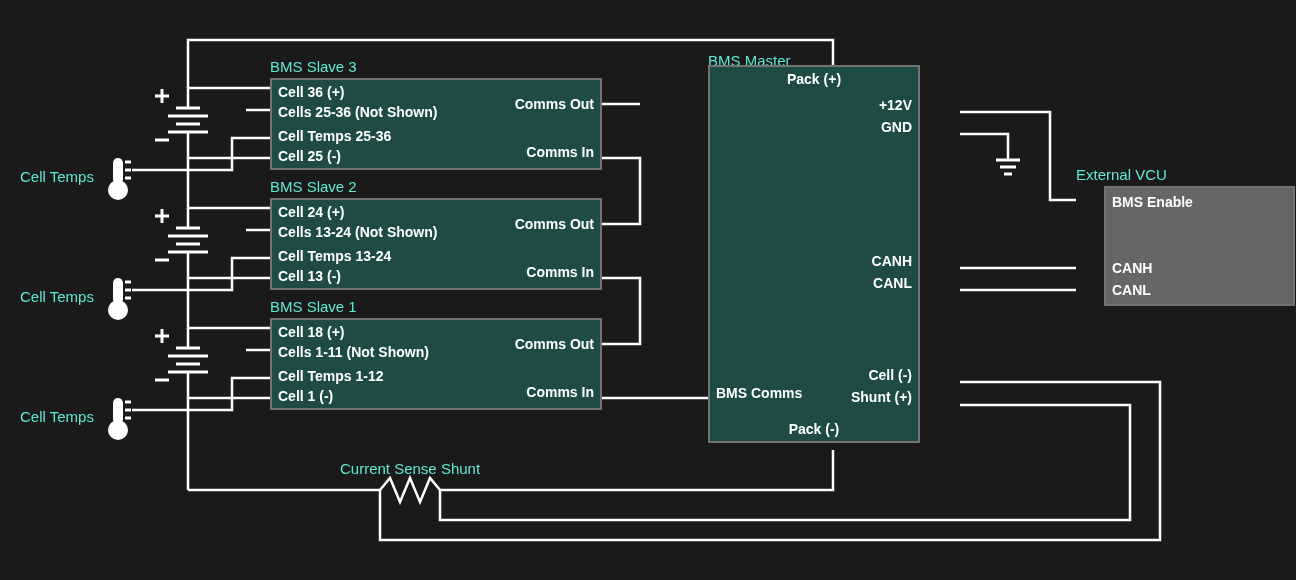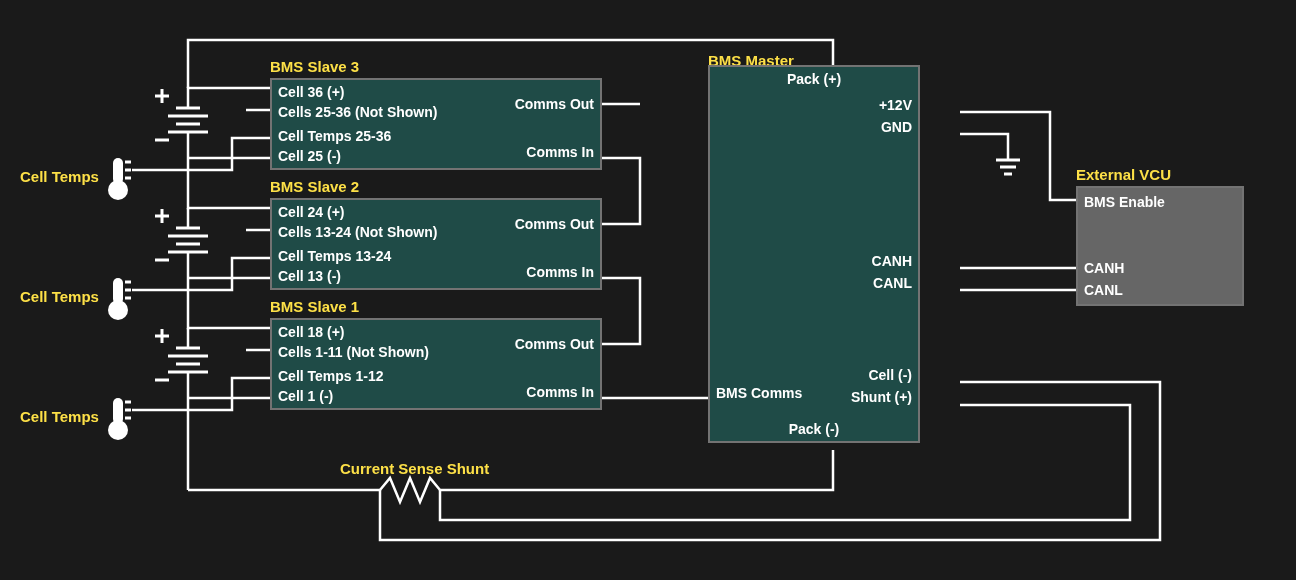"BMS Slave 3" .title { color: #fde047 -> #5eead4; font-weight: bold -> normal }
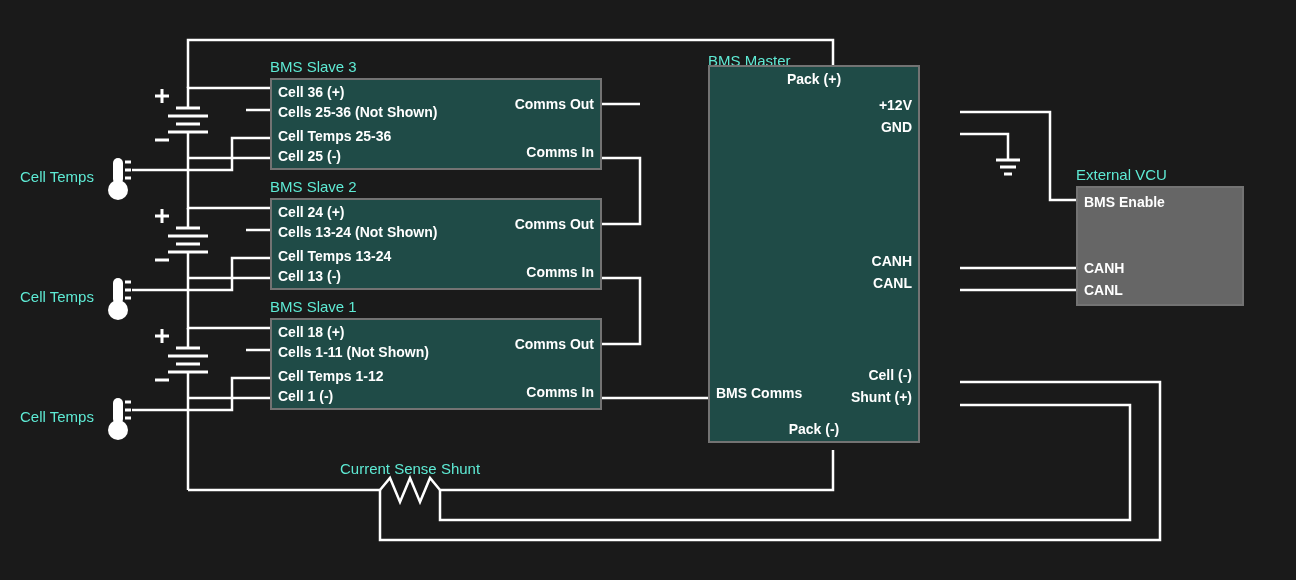"BMS Enable" div.box { left: 1076px -> 1104px; width: 168px -> 191px }
